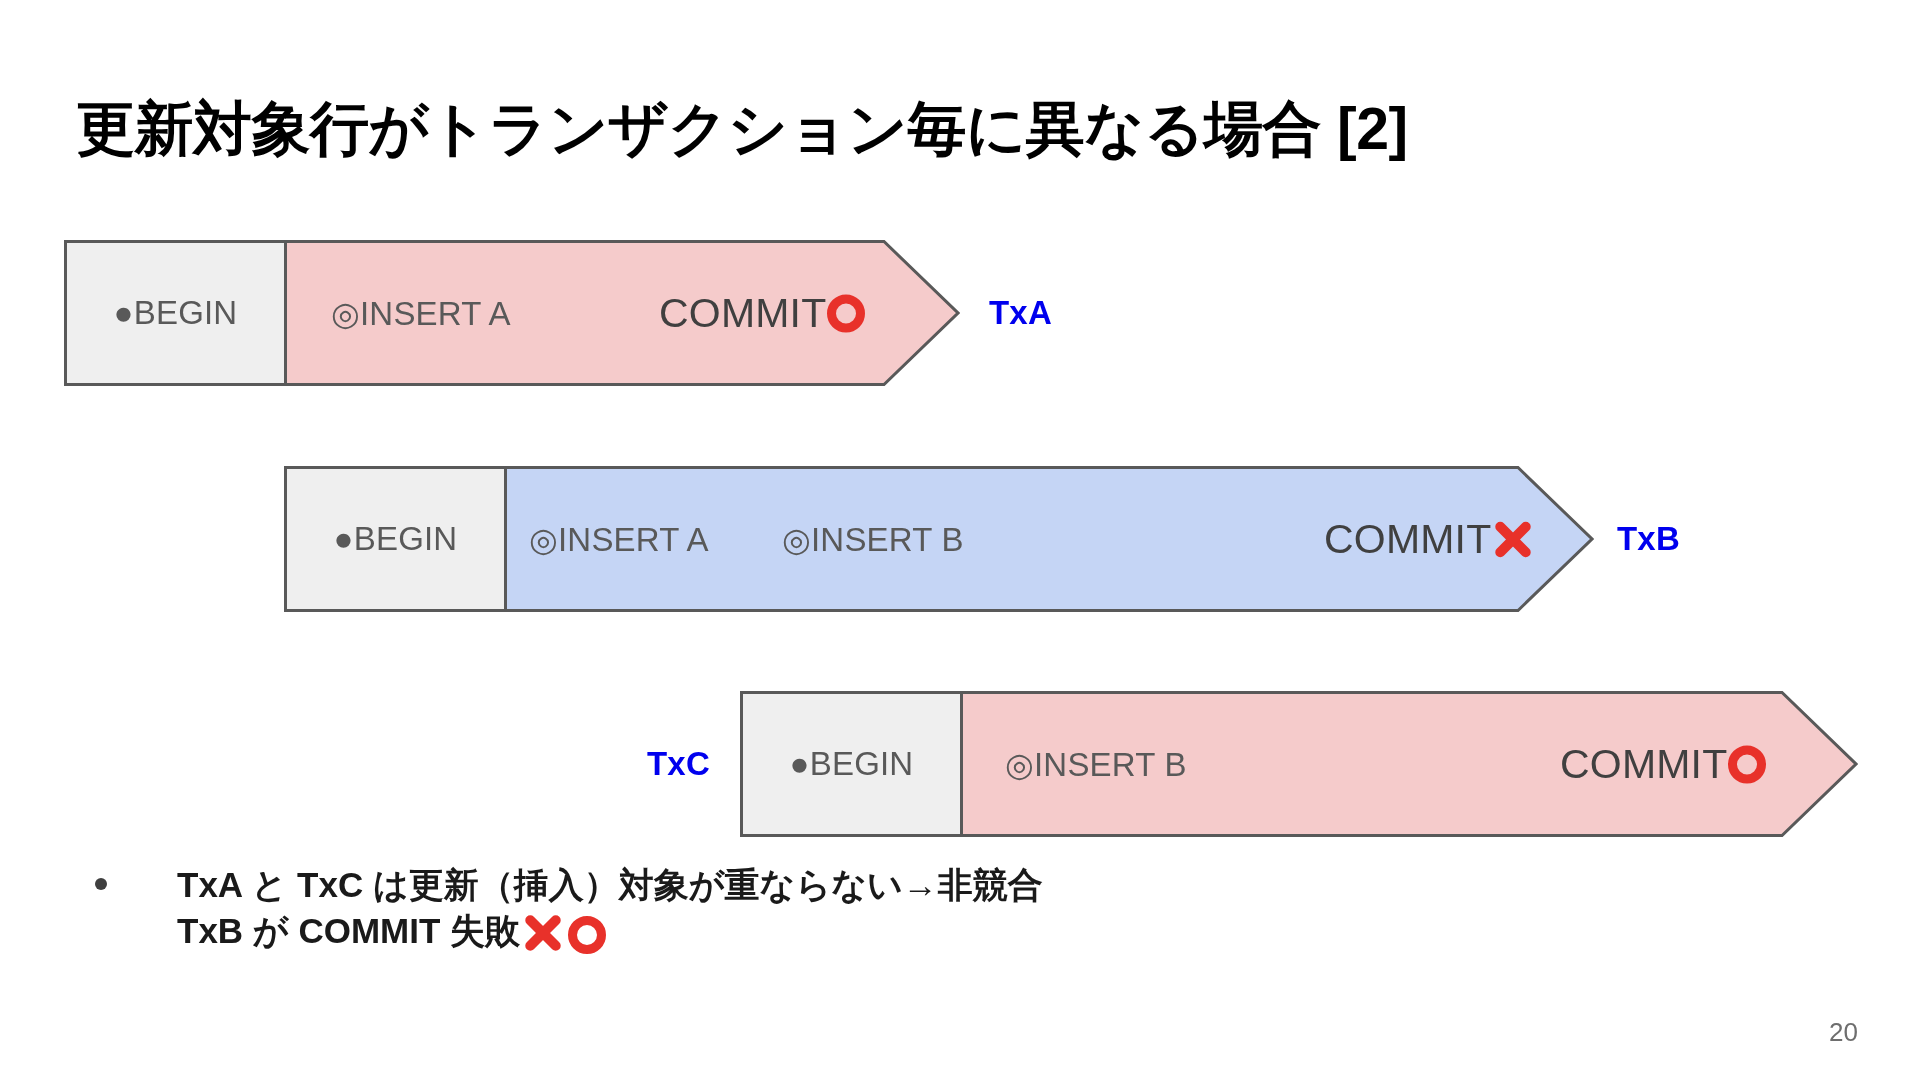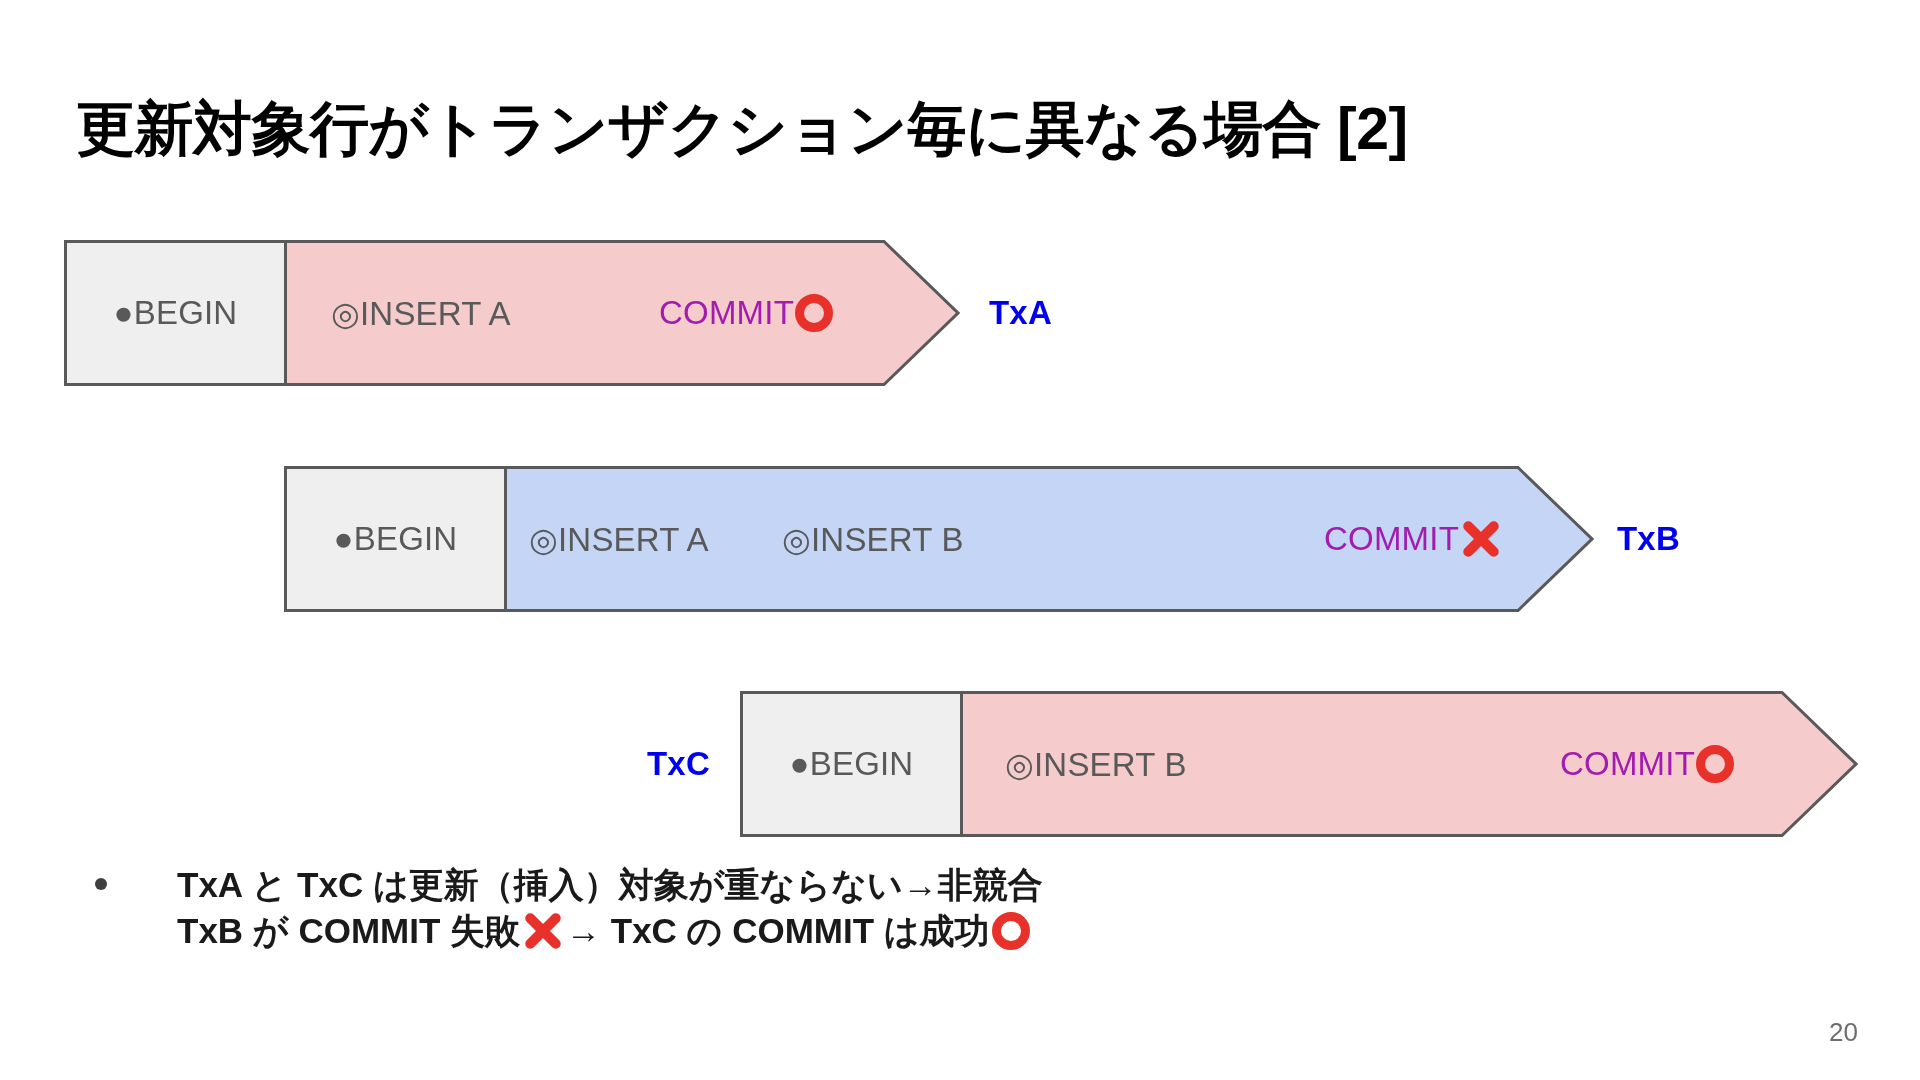"COMMIT" .commit-text { color: #a21caf -> #404040; font-size: 33px -> 41px }
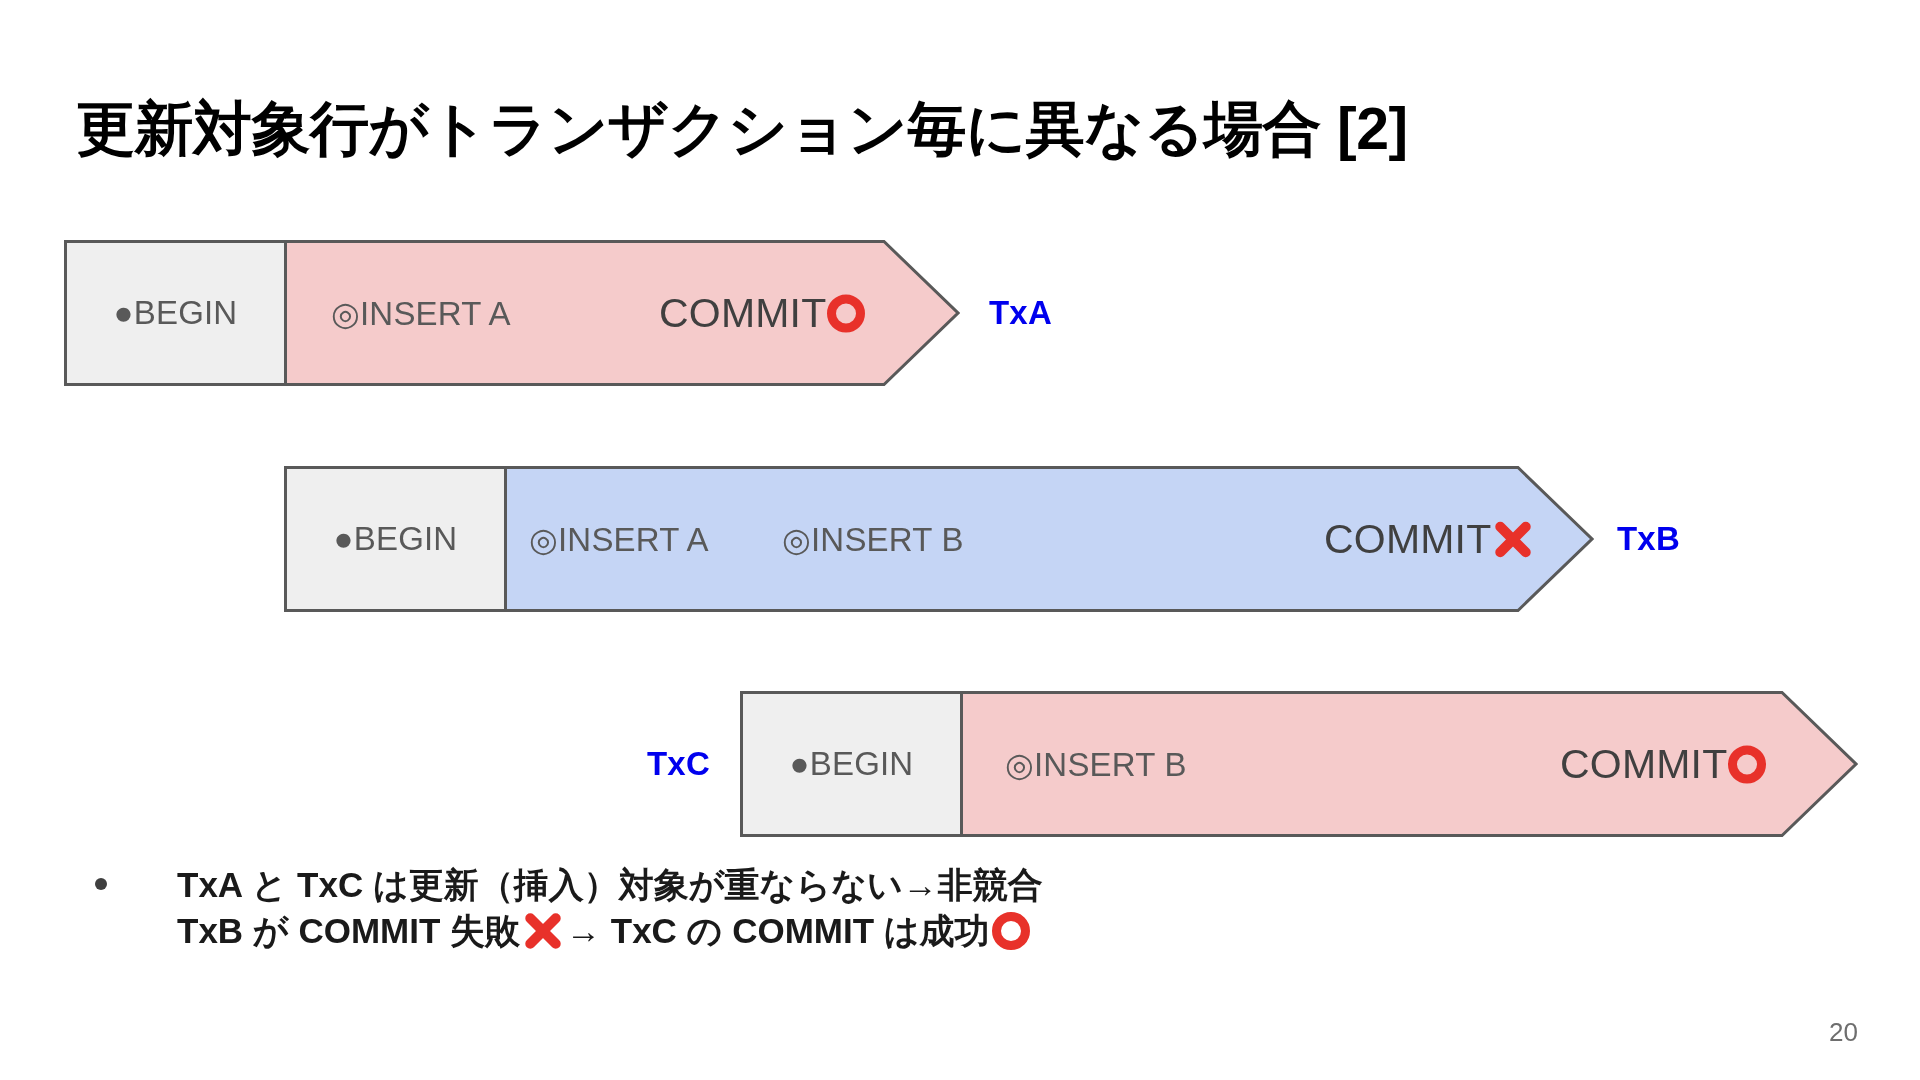"TxA と TxC は更新（挿入）対象が重ならない→非競合" .bullet-line { align-items: center -> flex-end }
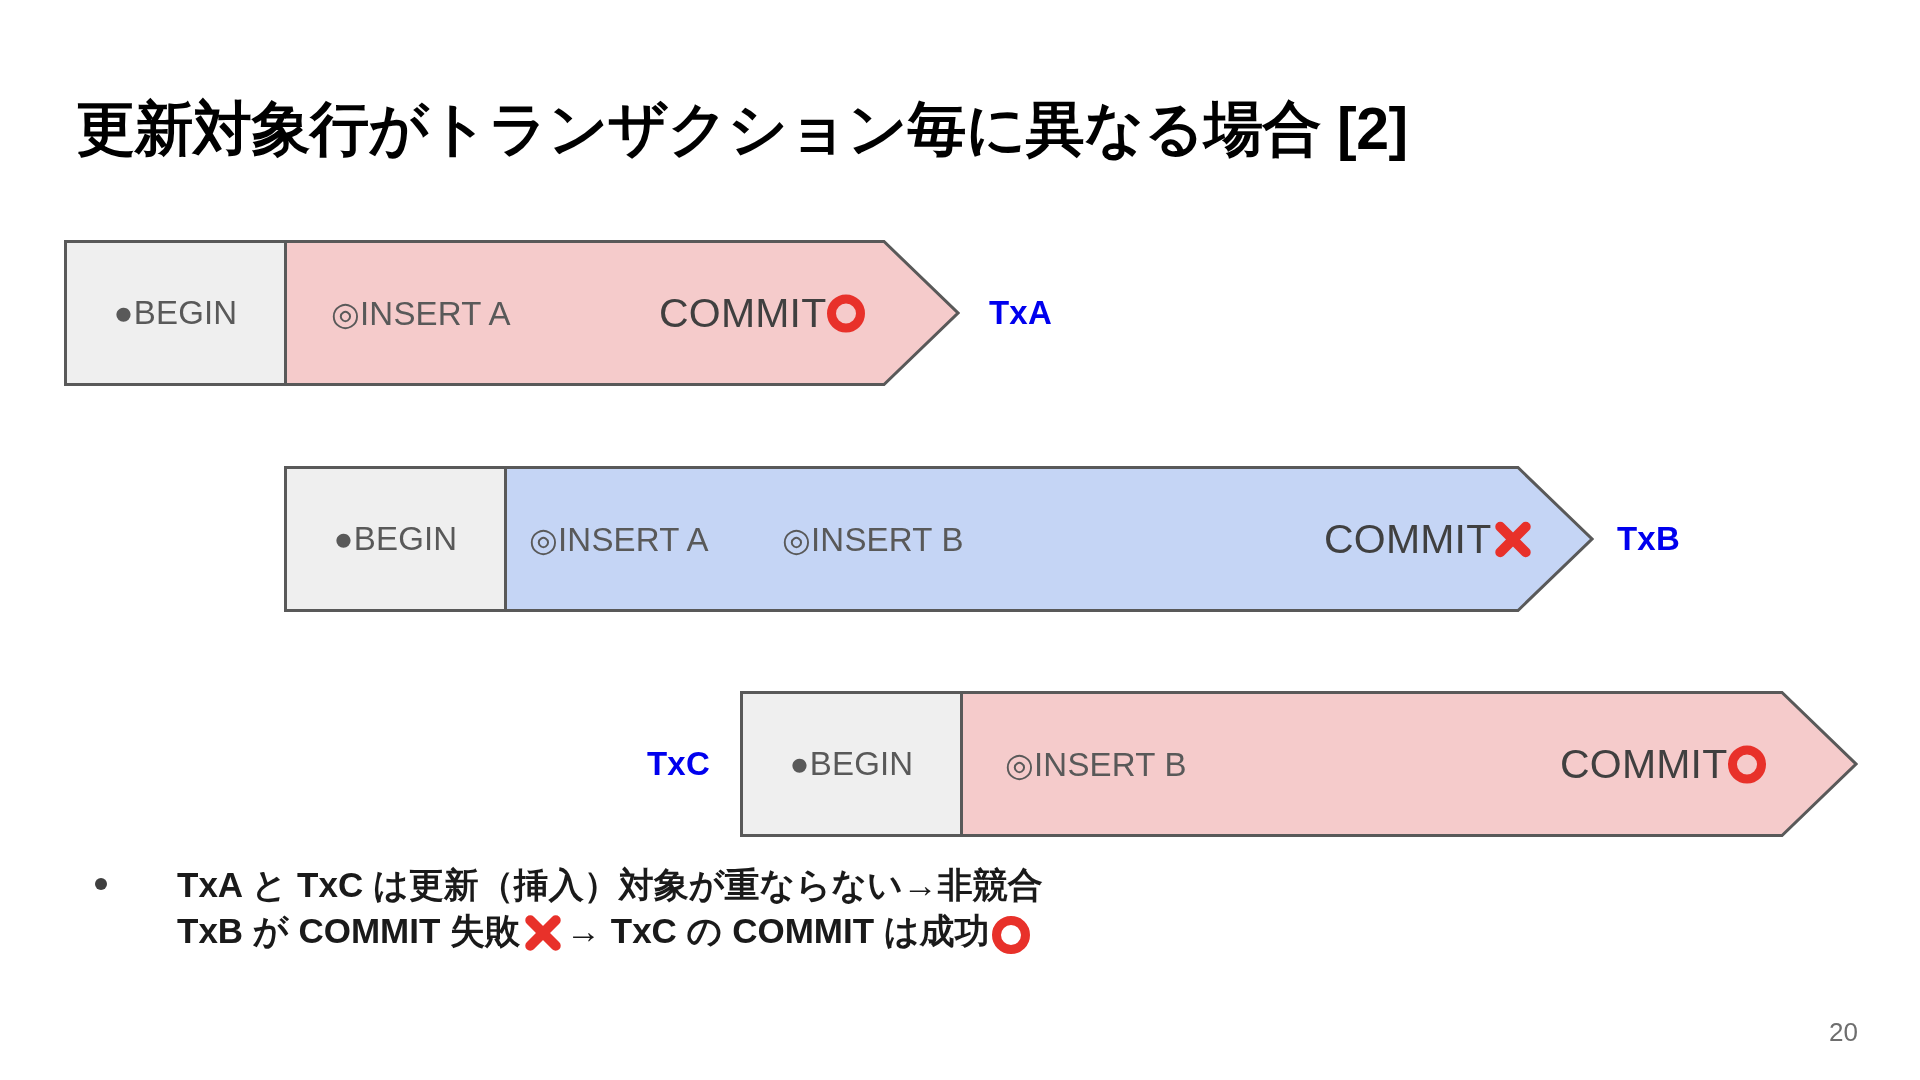"→ TxC の COMMIT は成功" span { html: <span>→ TxC の COMMIT は成功</span> -> none }
